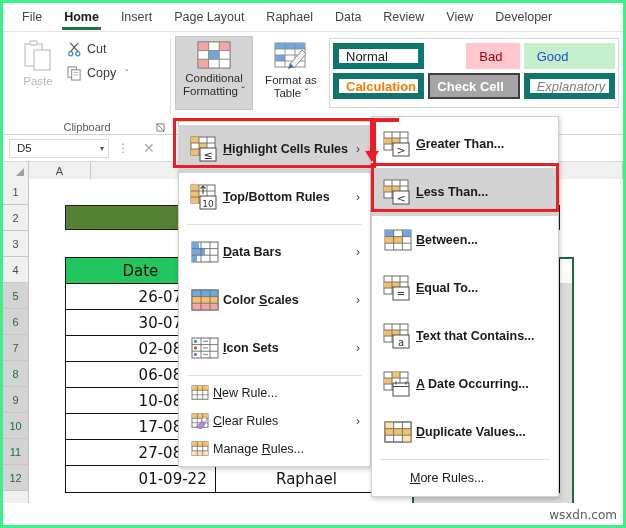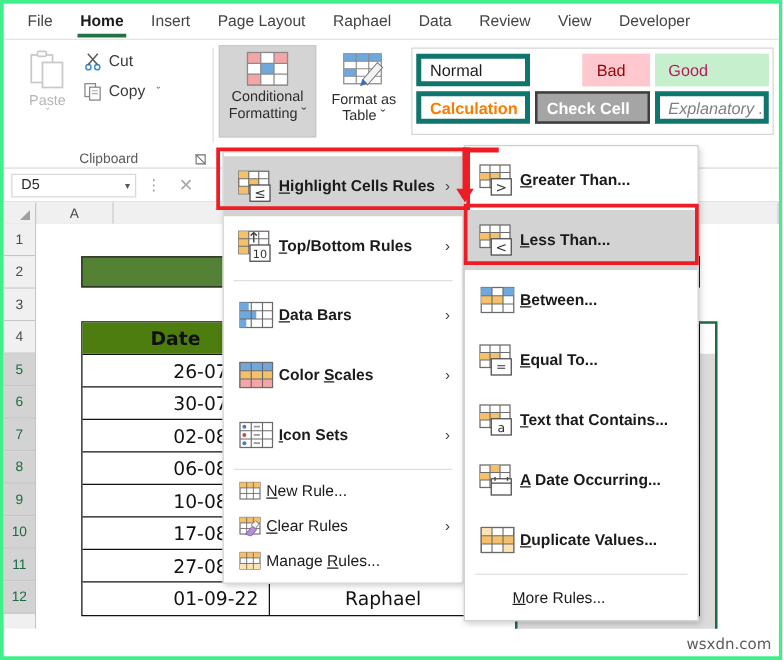"Normal" .sty { border: 4px solid #0f766e -> 6px solid #0f766e }
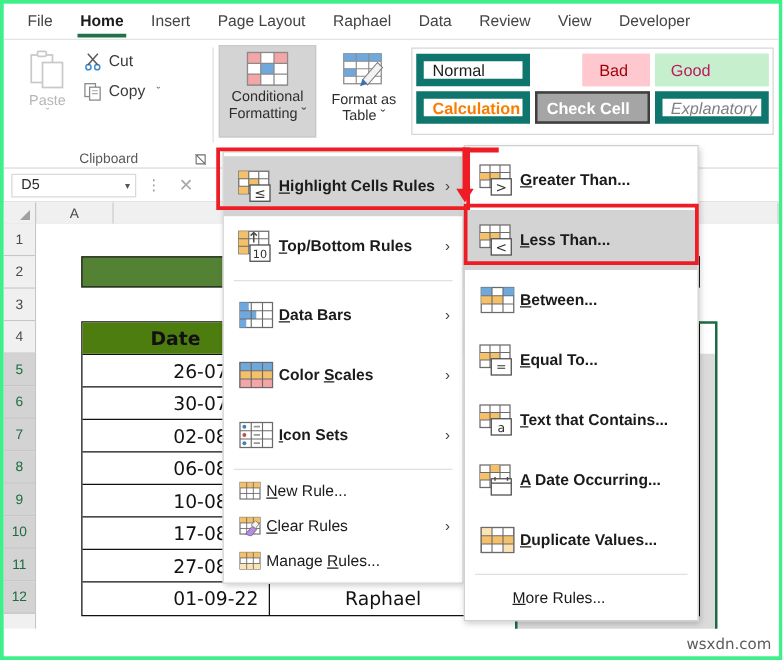"Good" .sty-good { color: #be185d -> #1d4ed8 }
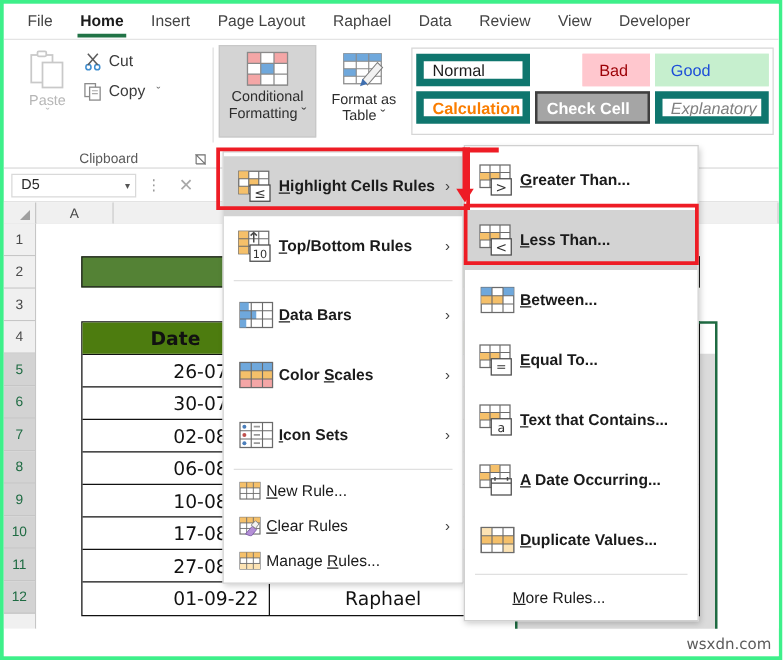"Date" .hdr { background: #4d7c0f -> #22c55e; font-weight: bold -> normal }
